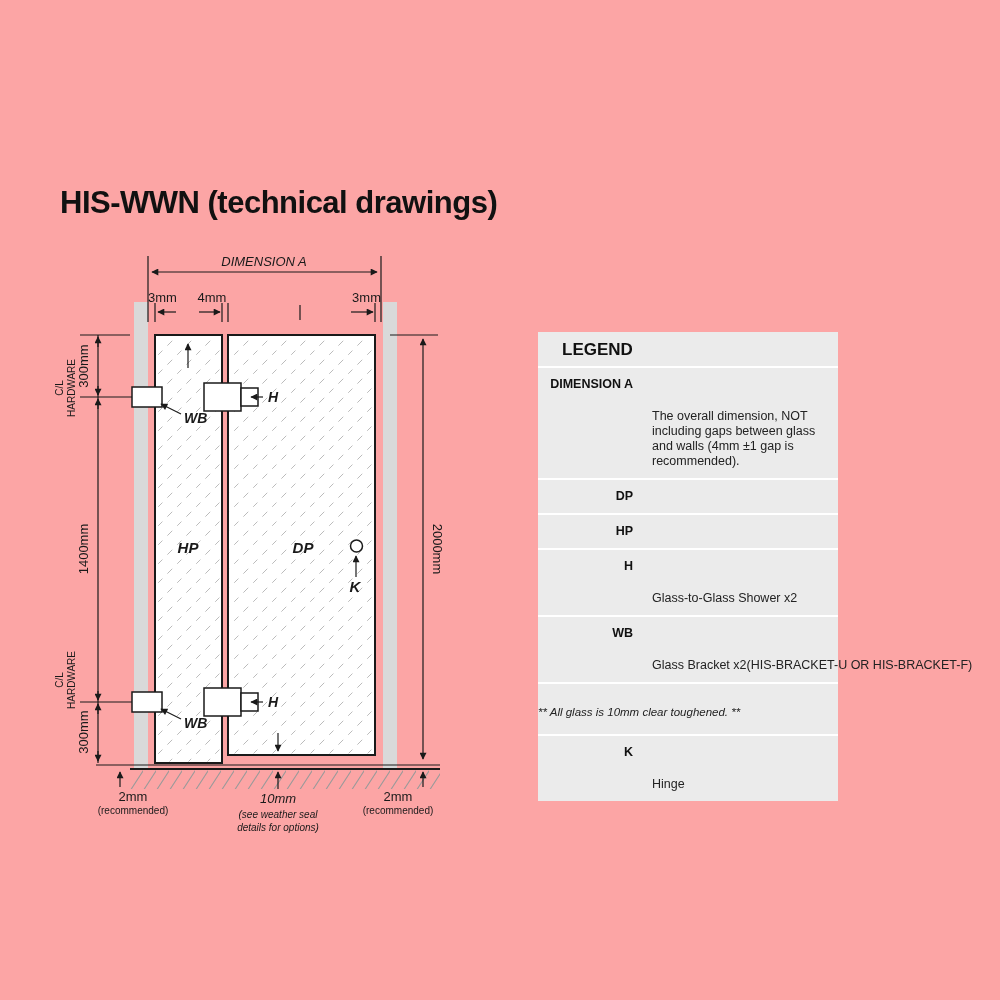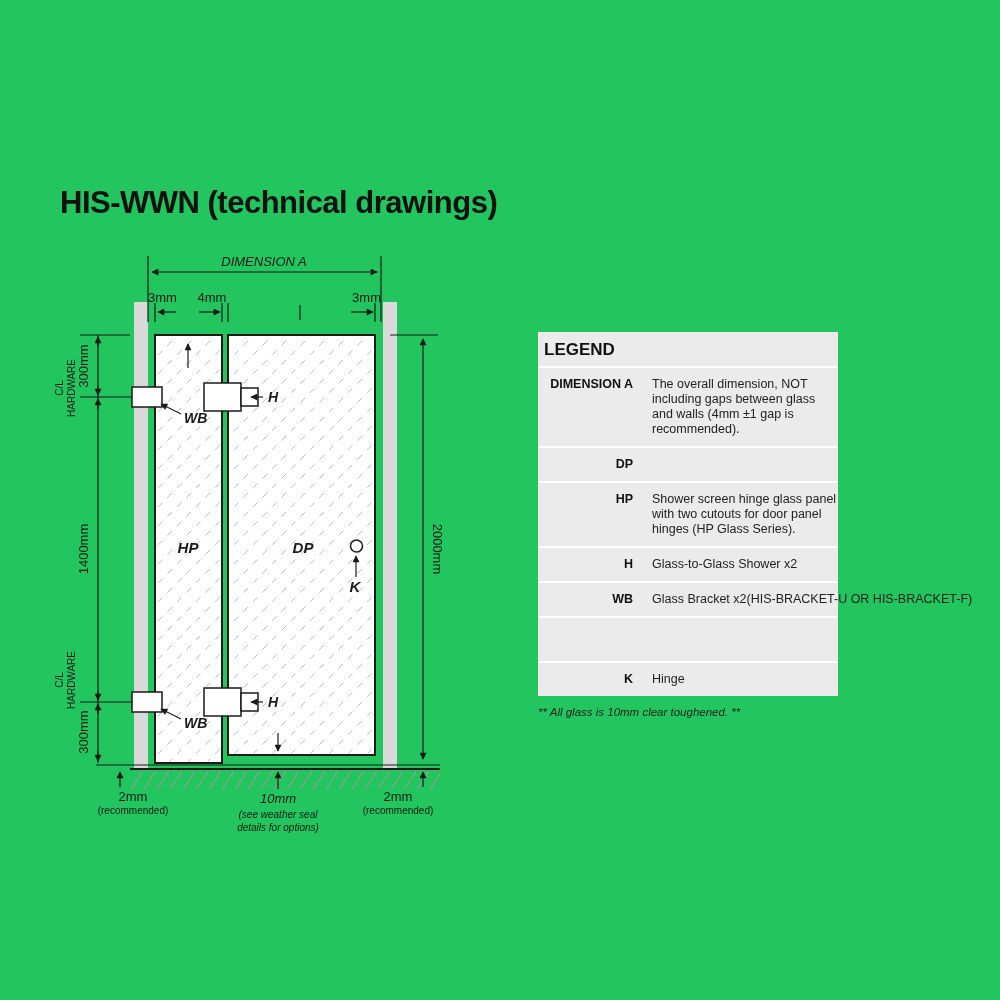"HIS-WWN (technical drawings)" .page { background: #22c55e -> #fca5a5 }
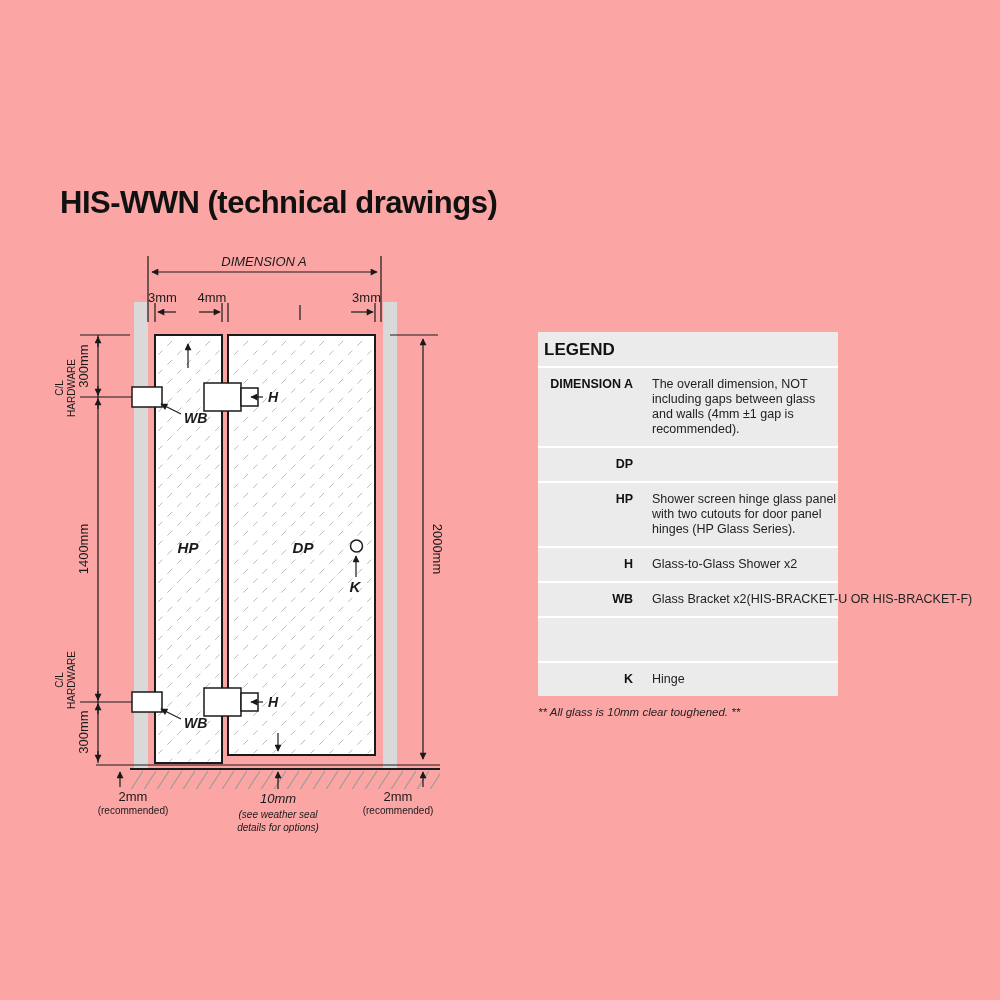"LEGEND" .legend-heading { padding: 8px 0 6px 6px -> 8px 0 6px 24px }
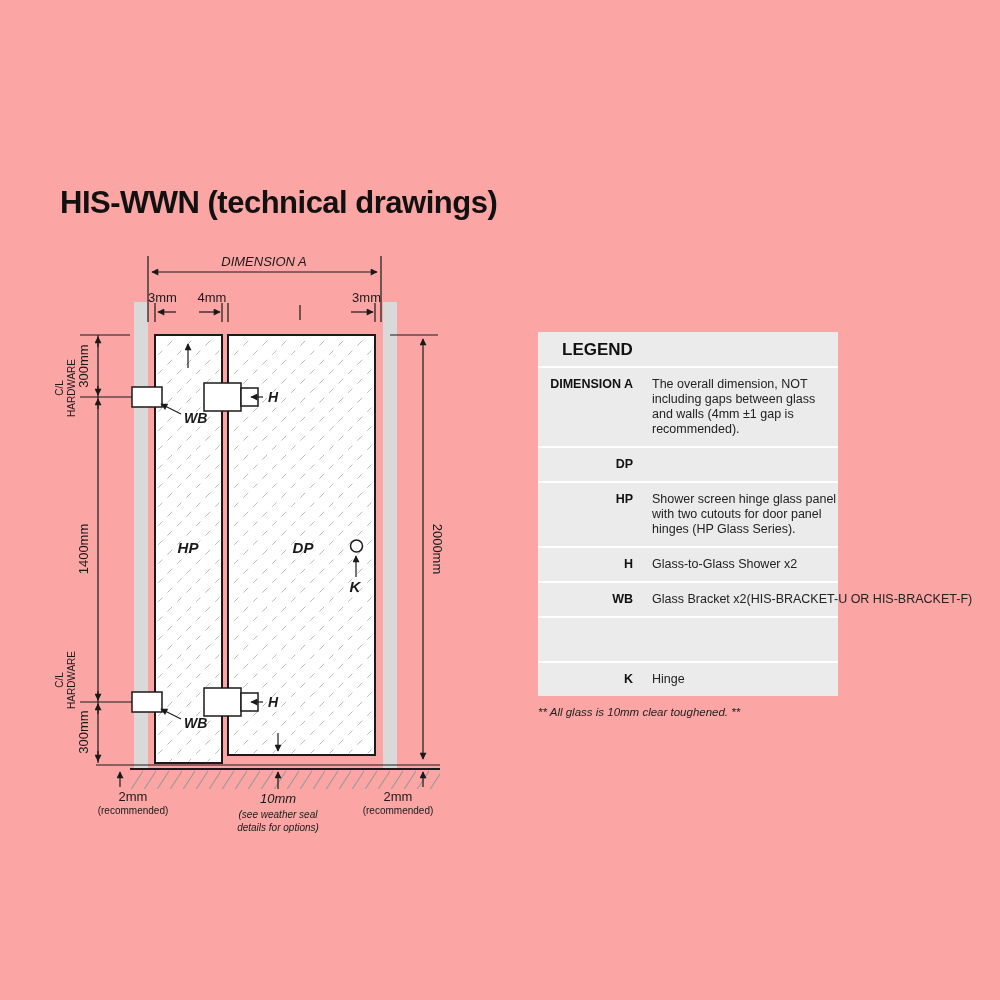"The overall dimension, NOT" .legend-desc { margin-top: none -> 32px }
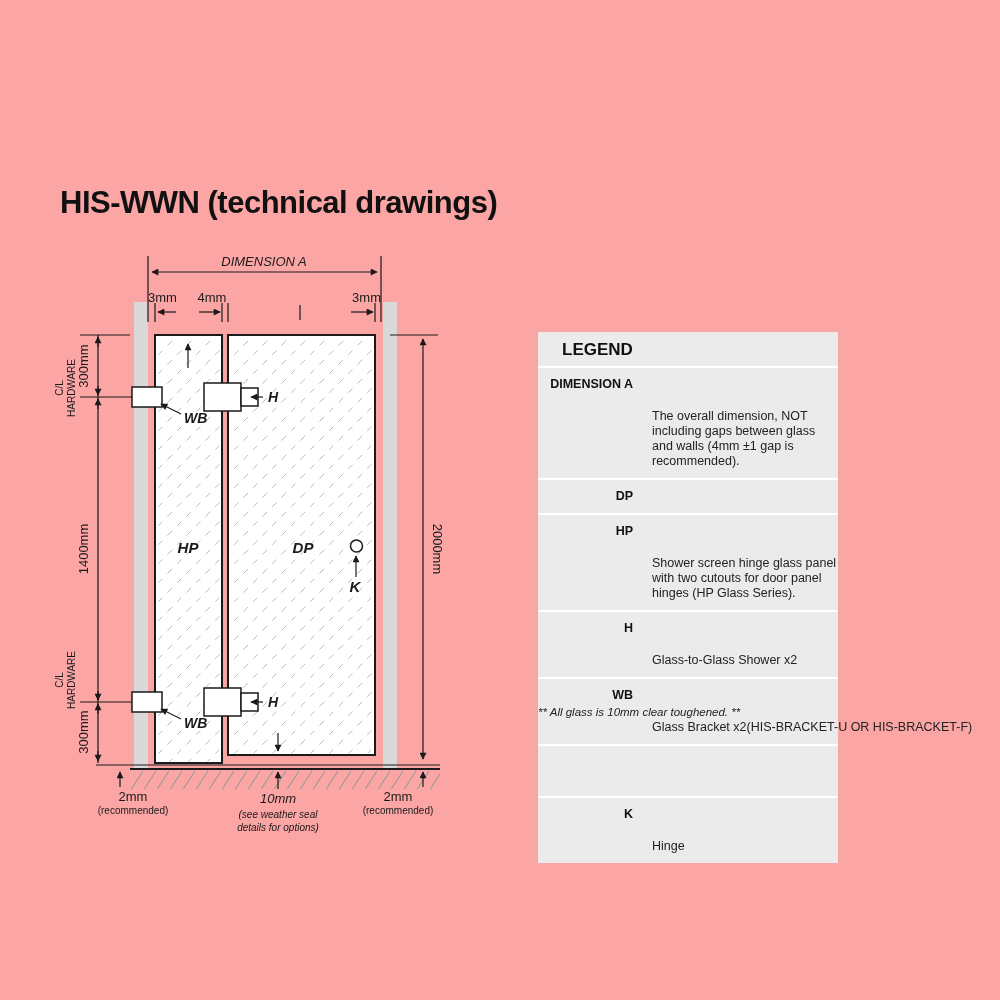"Shower screen hinge glass panel" div.legend-desc { html: <div>Shower screen hinge glass panel with two cutouts for door panel hinges (HP Glass Series).</div> -> none }
